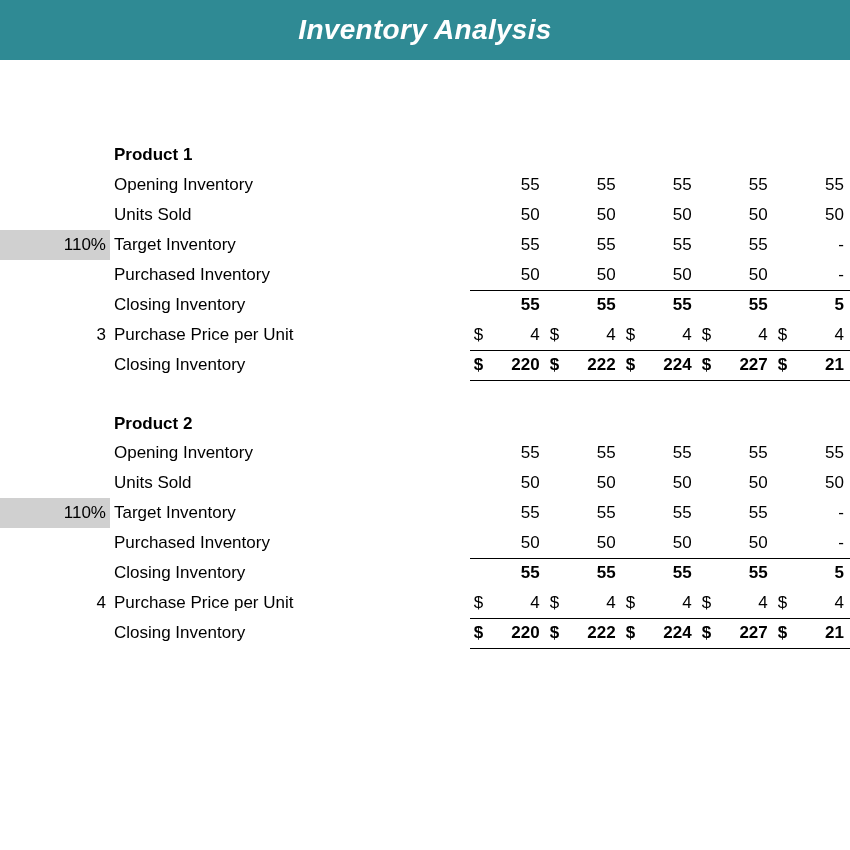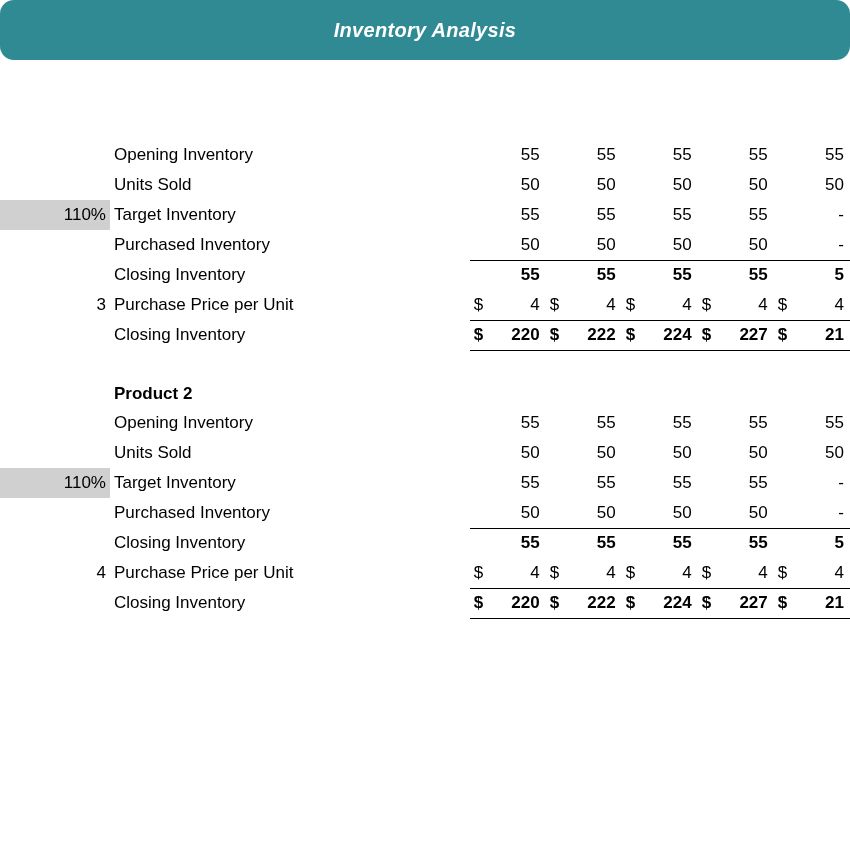"Inventory Analysis" .banner { border-radius: 14px -> none; font-size: 20px -> 28px }
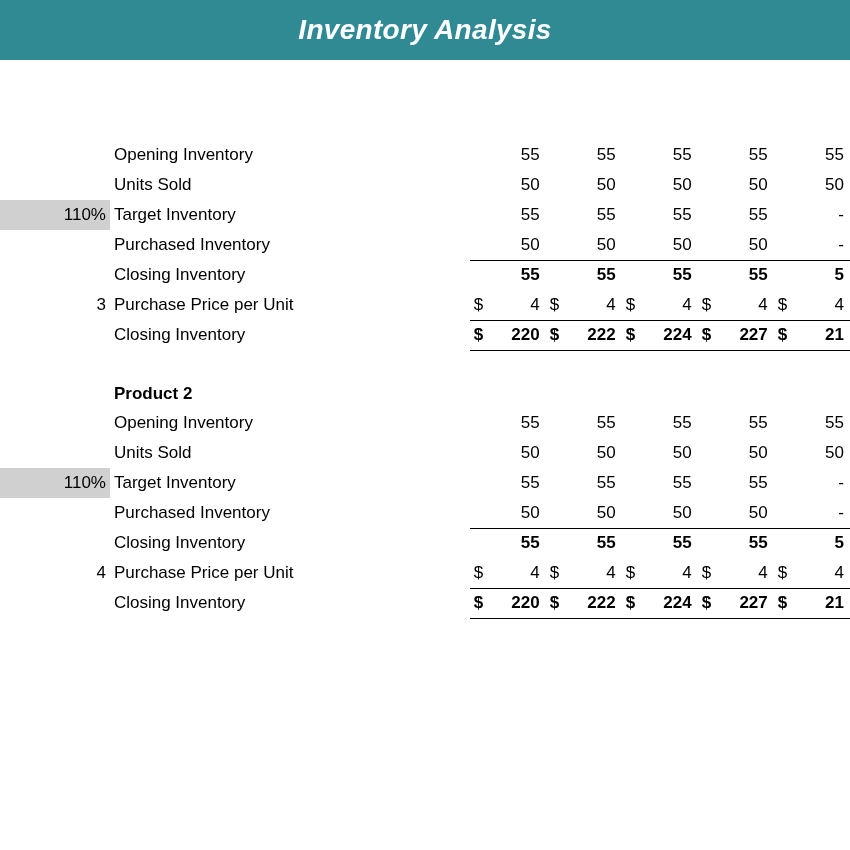"Product 1" tr { html: none -> <tr> <td></td> <td></td> <td>Product 1</td> <td></td> <td></td> <td></td> <td></td> <td></td> <td></td> <td></td> <td></td> <td></td> <td></td> </tr> }
